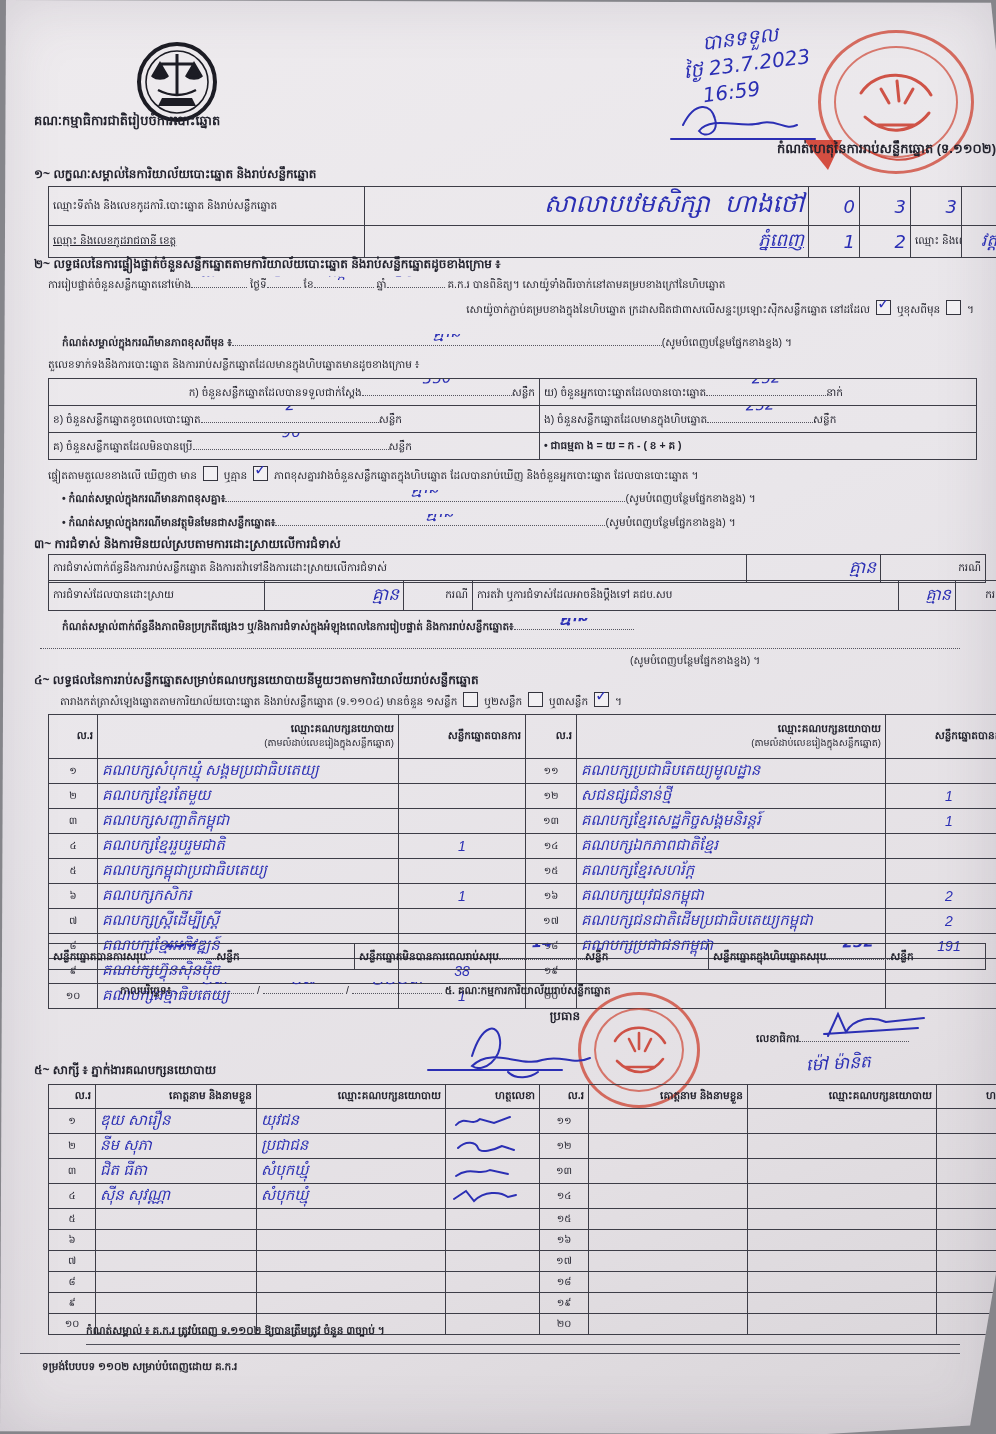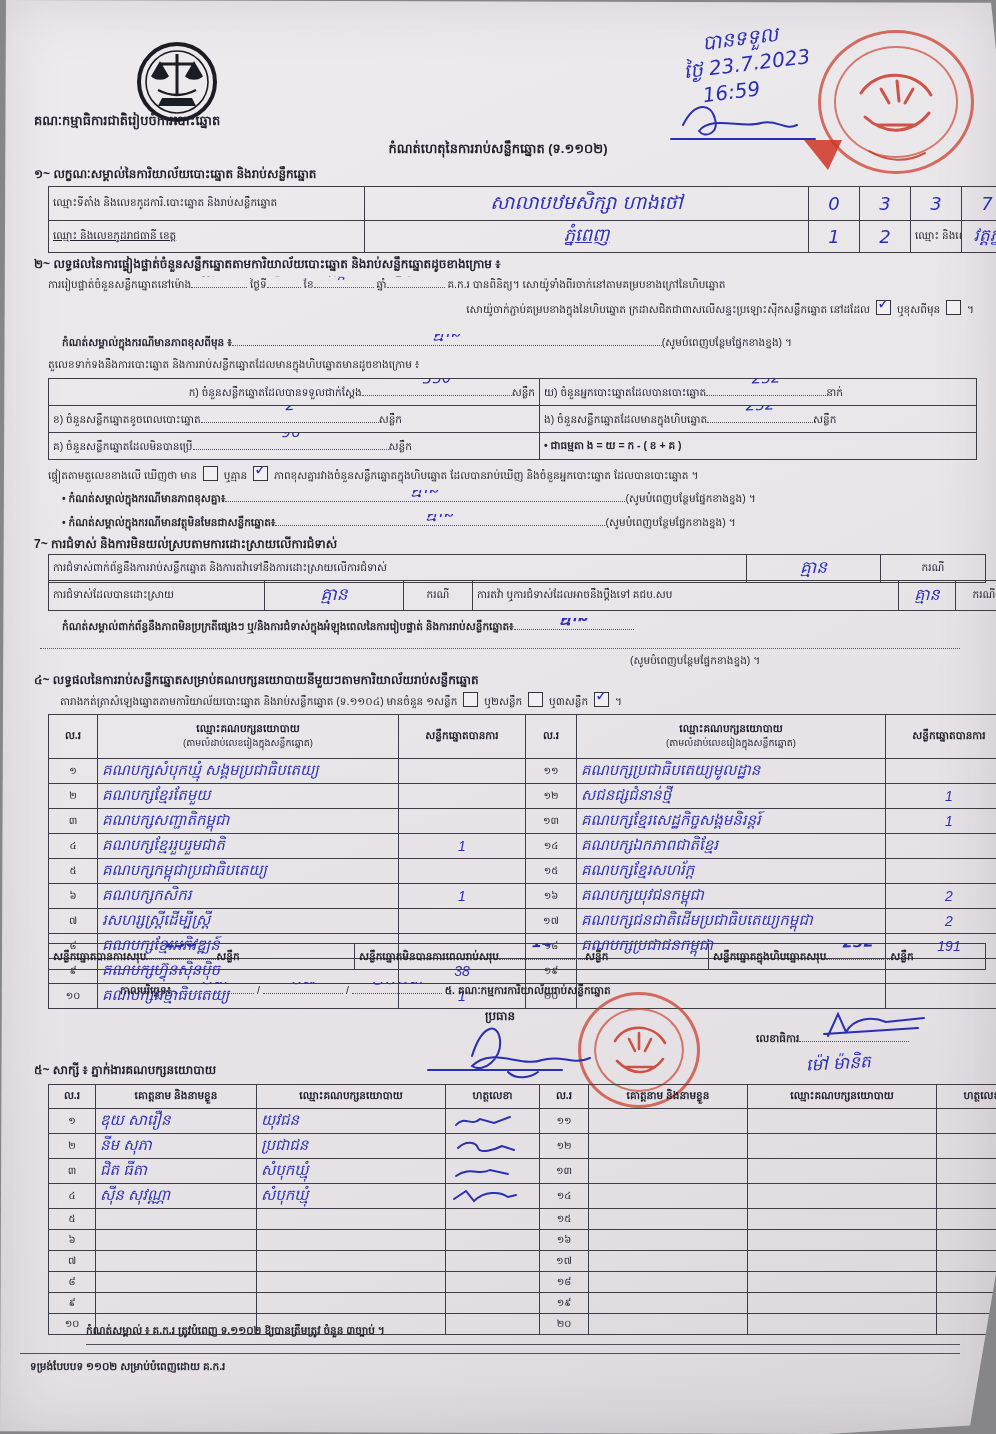"កំណត់ហេតុនៃការរាប់សន្លឹកឆ្នោត (ទ.១១០២)" .center { text-align: center -> right }
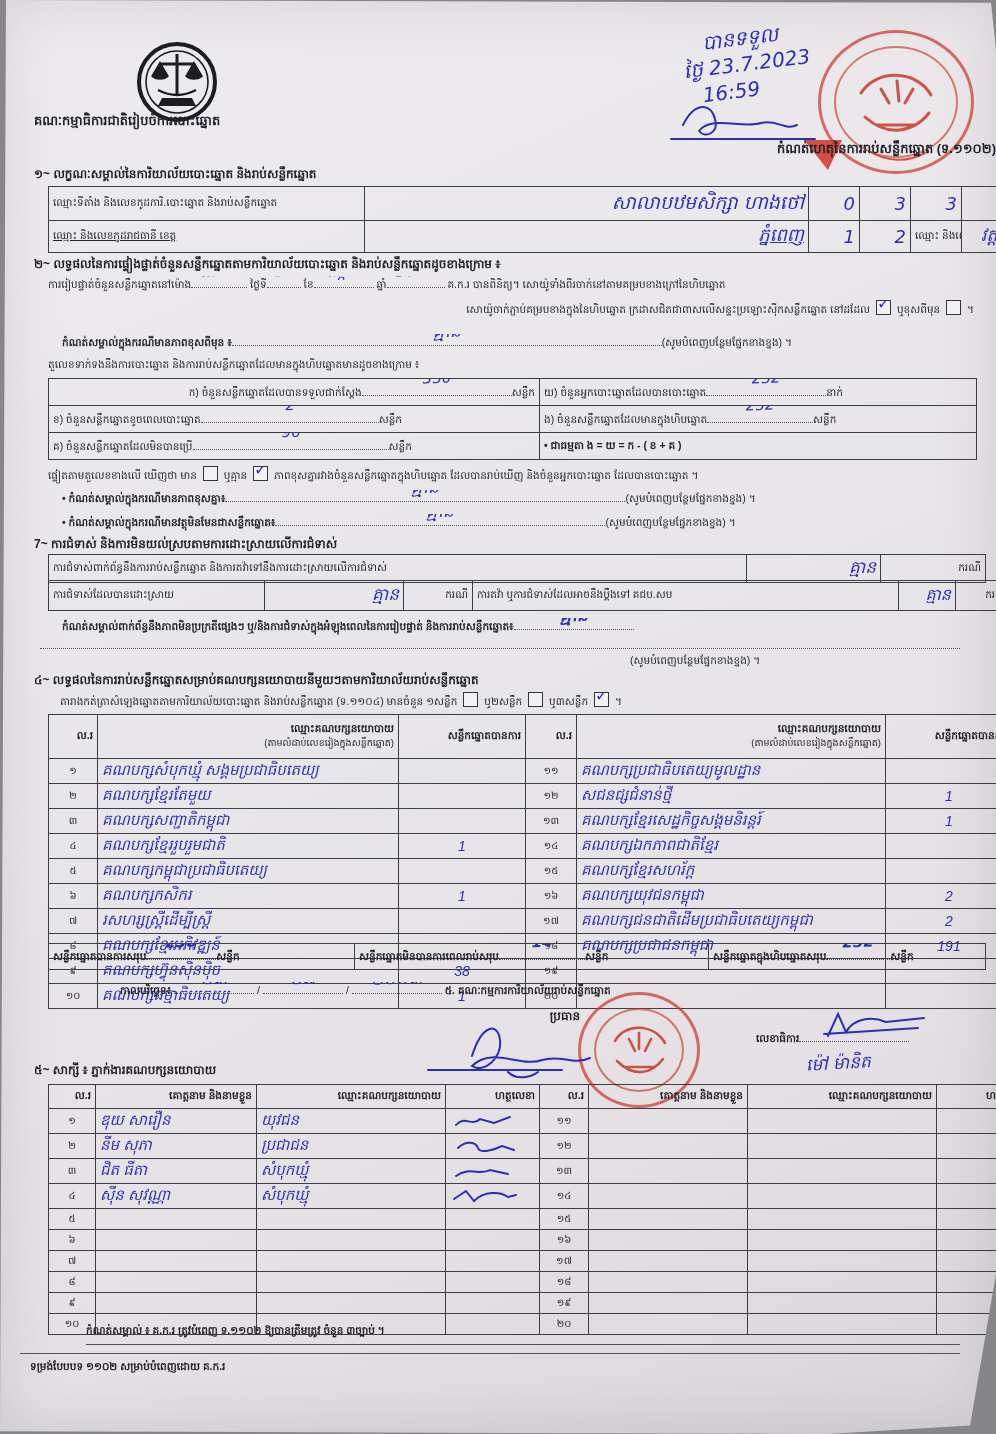"សាលាបឋមសិក្សា ហាងថៅ" span.hw { font-family: none -> Liberation Mono, monospace; font-size: 19px -> 25px }
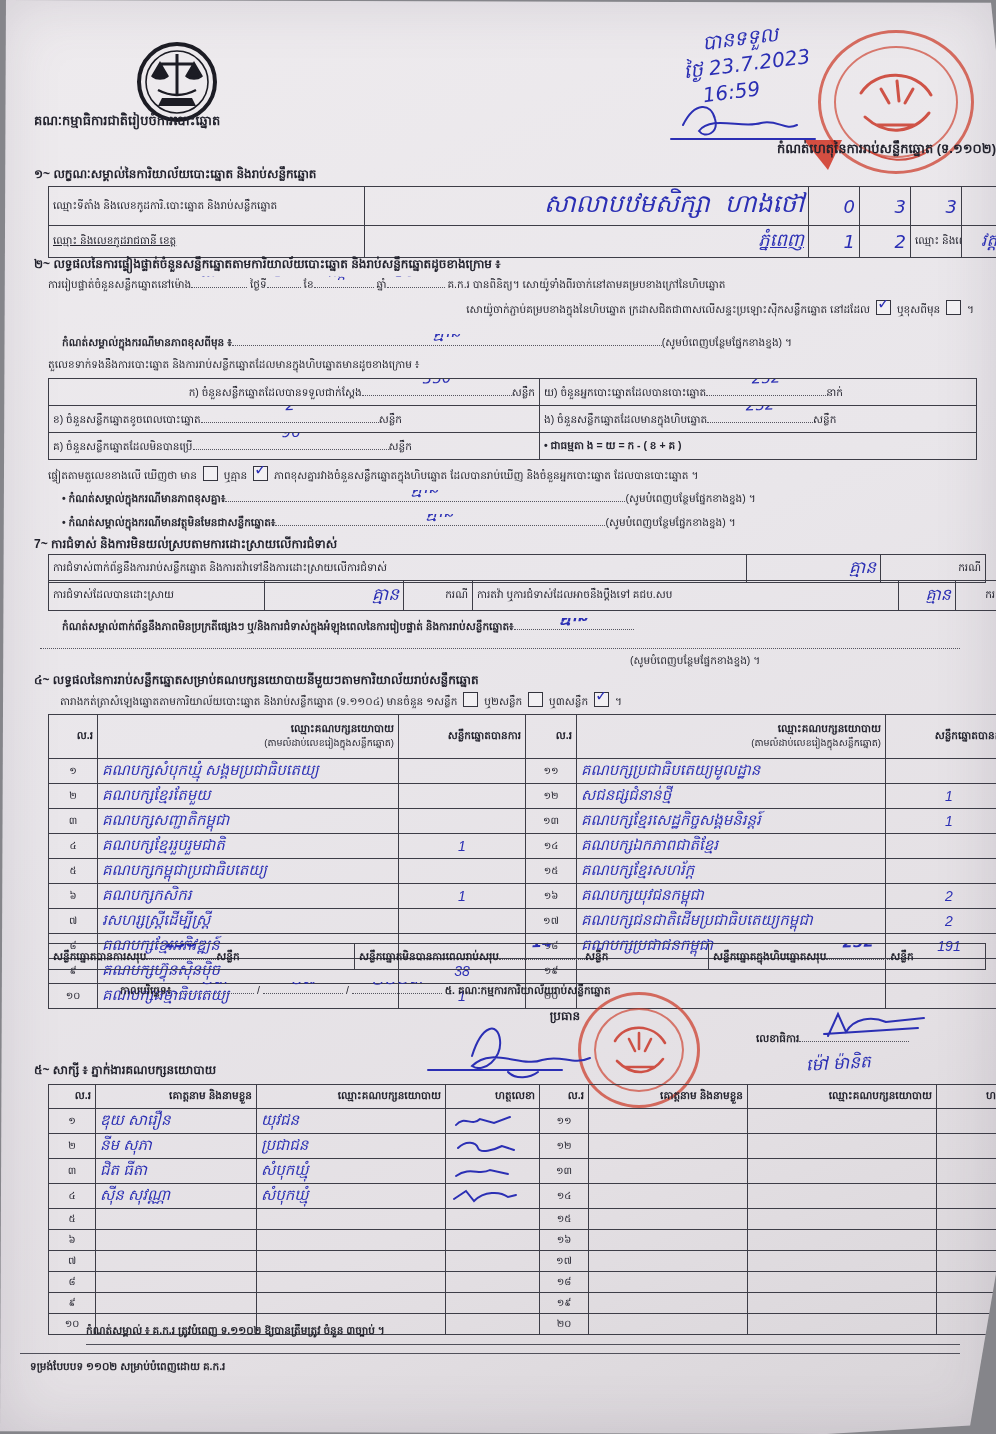"7~ ការជំទាស់" div.abs { text: 7 -> ៣ }
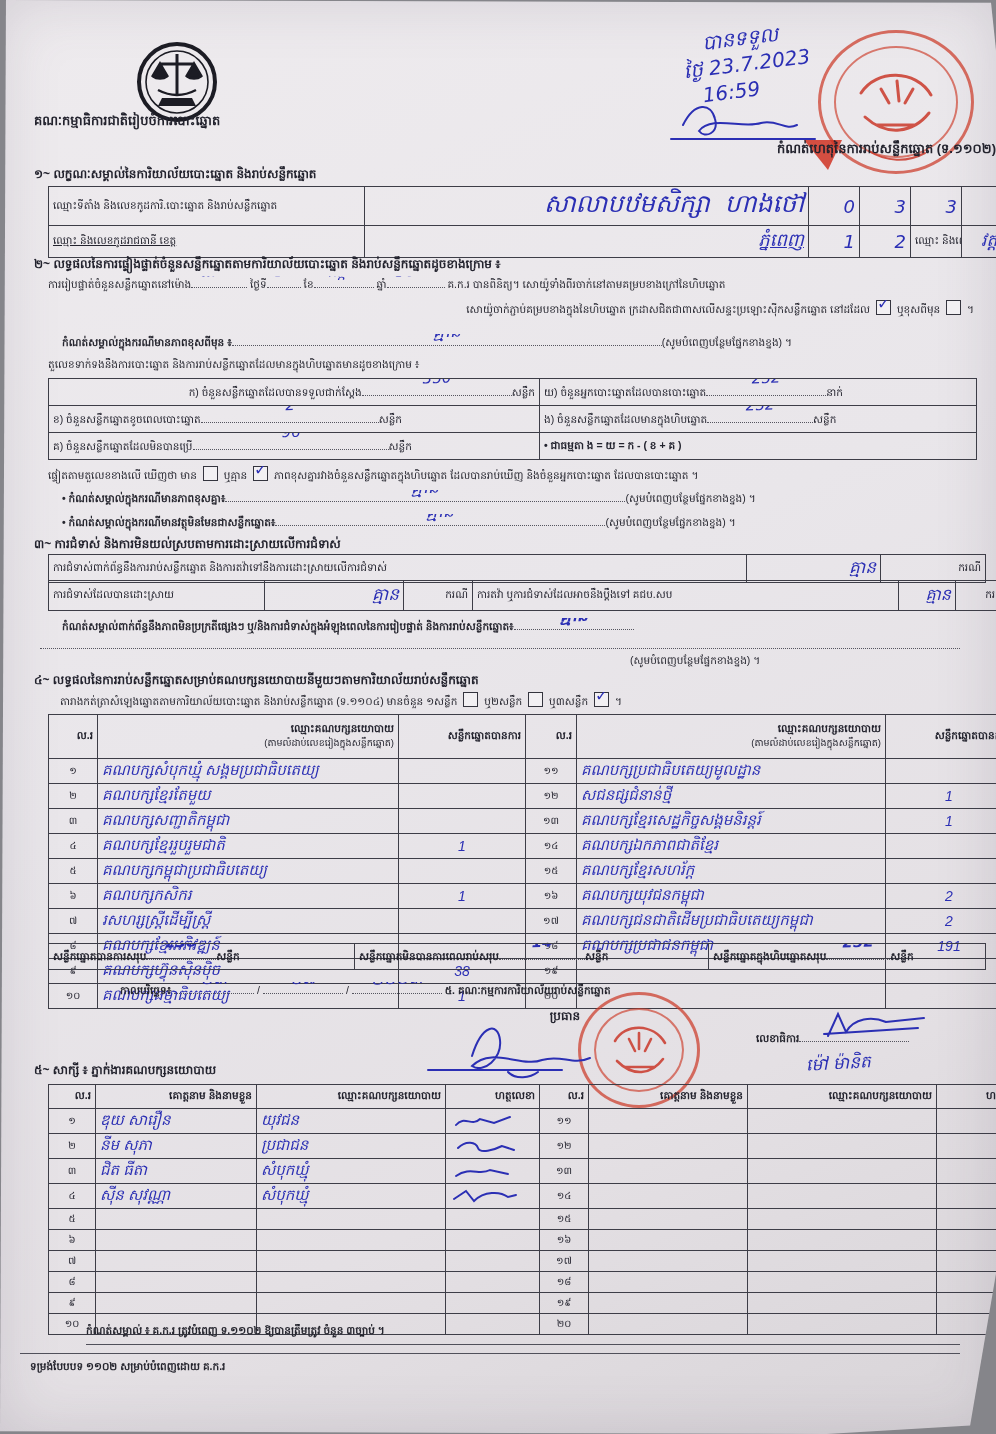"រសហរ្សស្ត្រីដើម្បីស្ត្រី" td.cname { text: រសហរ្សស្ត្រីដើម្បីស្ត្រី -> គណបក្សស្ត្រីដើម្បីស្ត្រី }
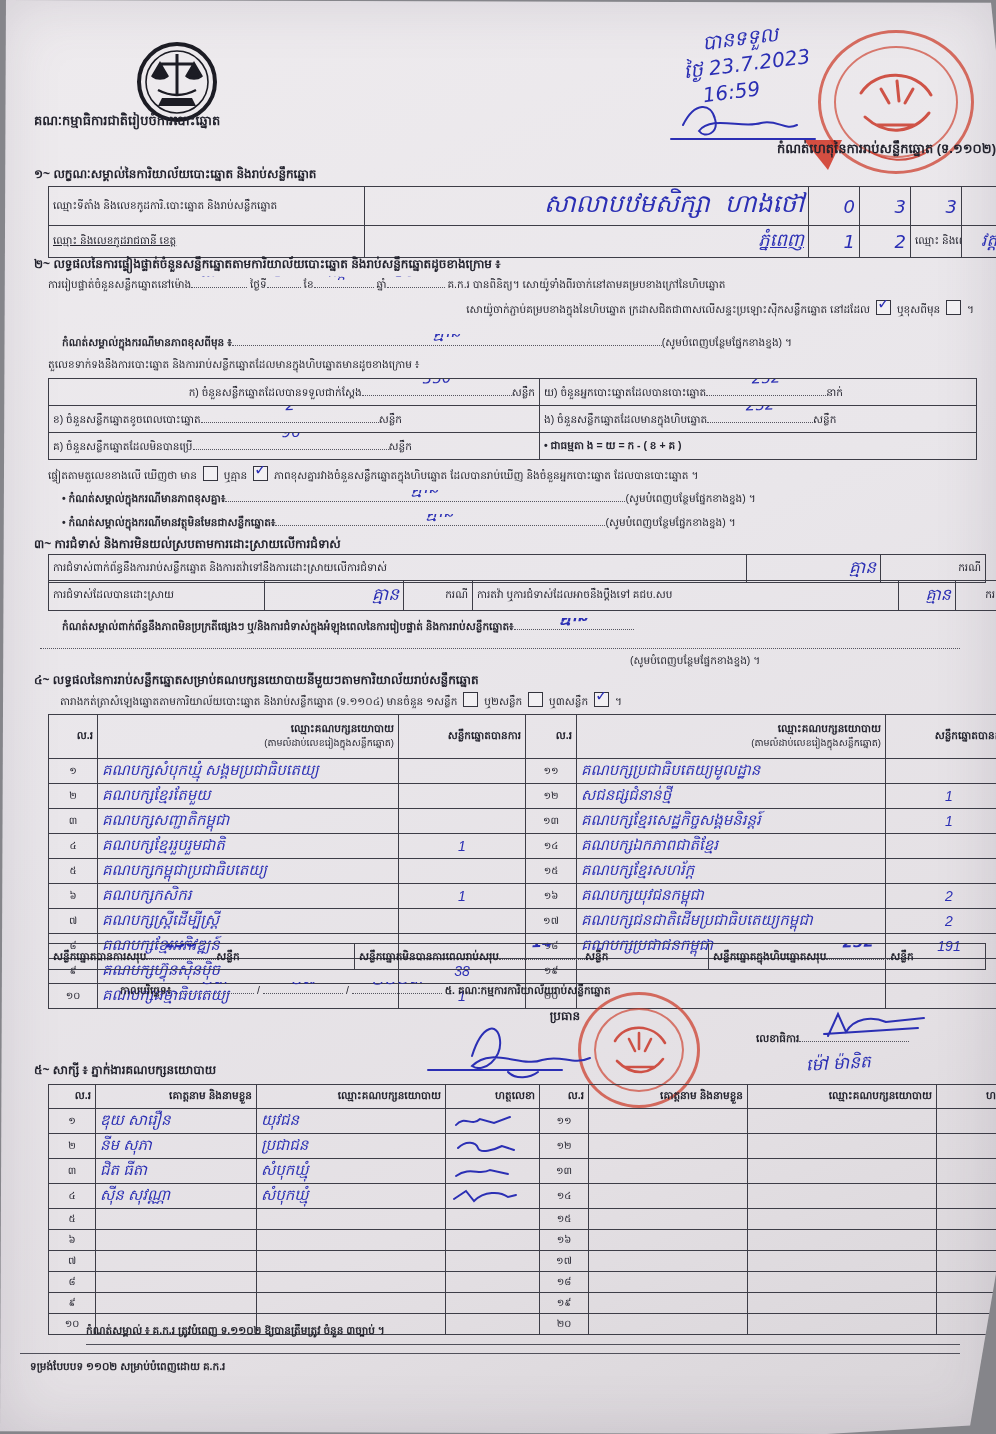"ទម្រង់បែបបទ ១១០២ សម្រាប់បំពេញដោយ គ.ក.រ" div.abs { left: 30px -> 42px }
